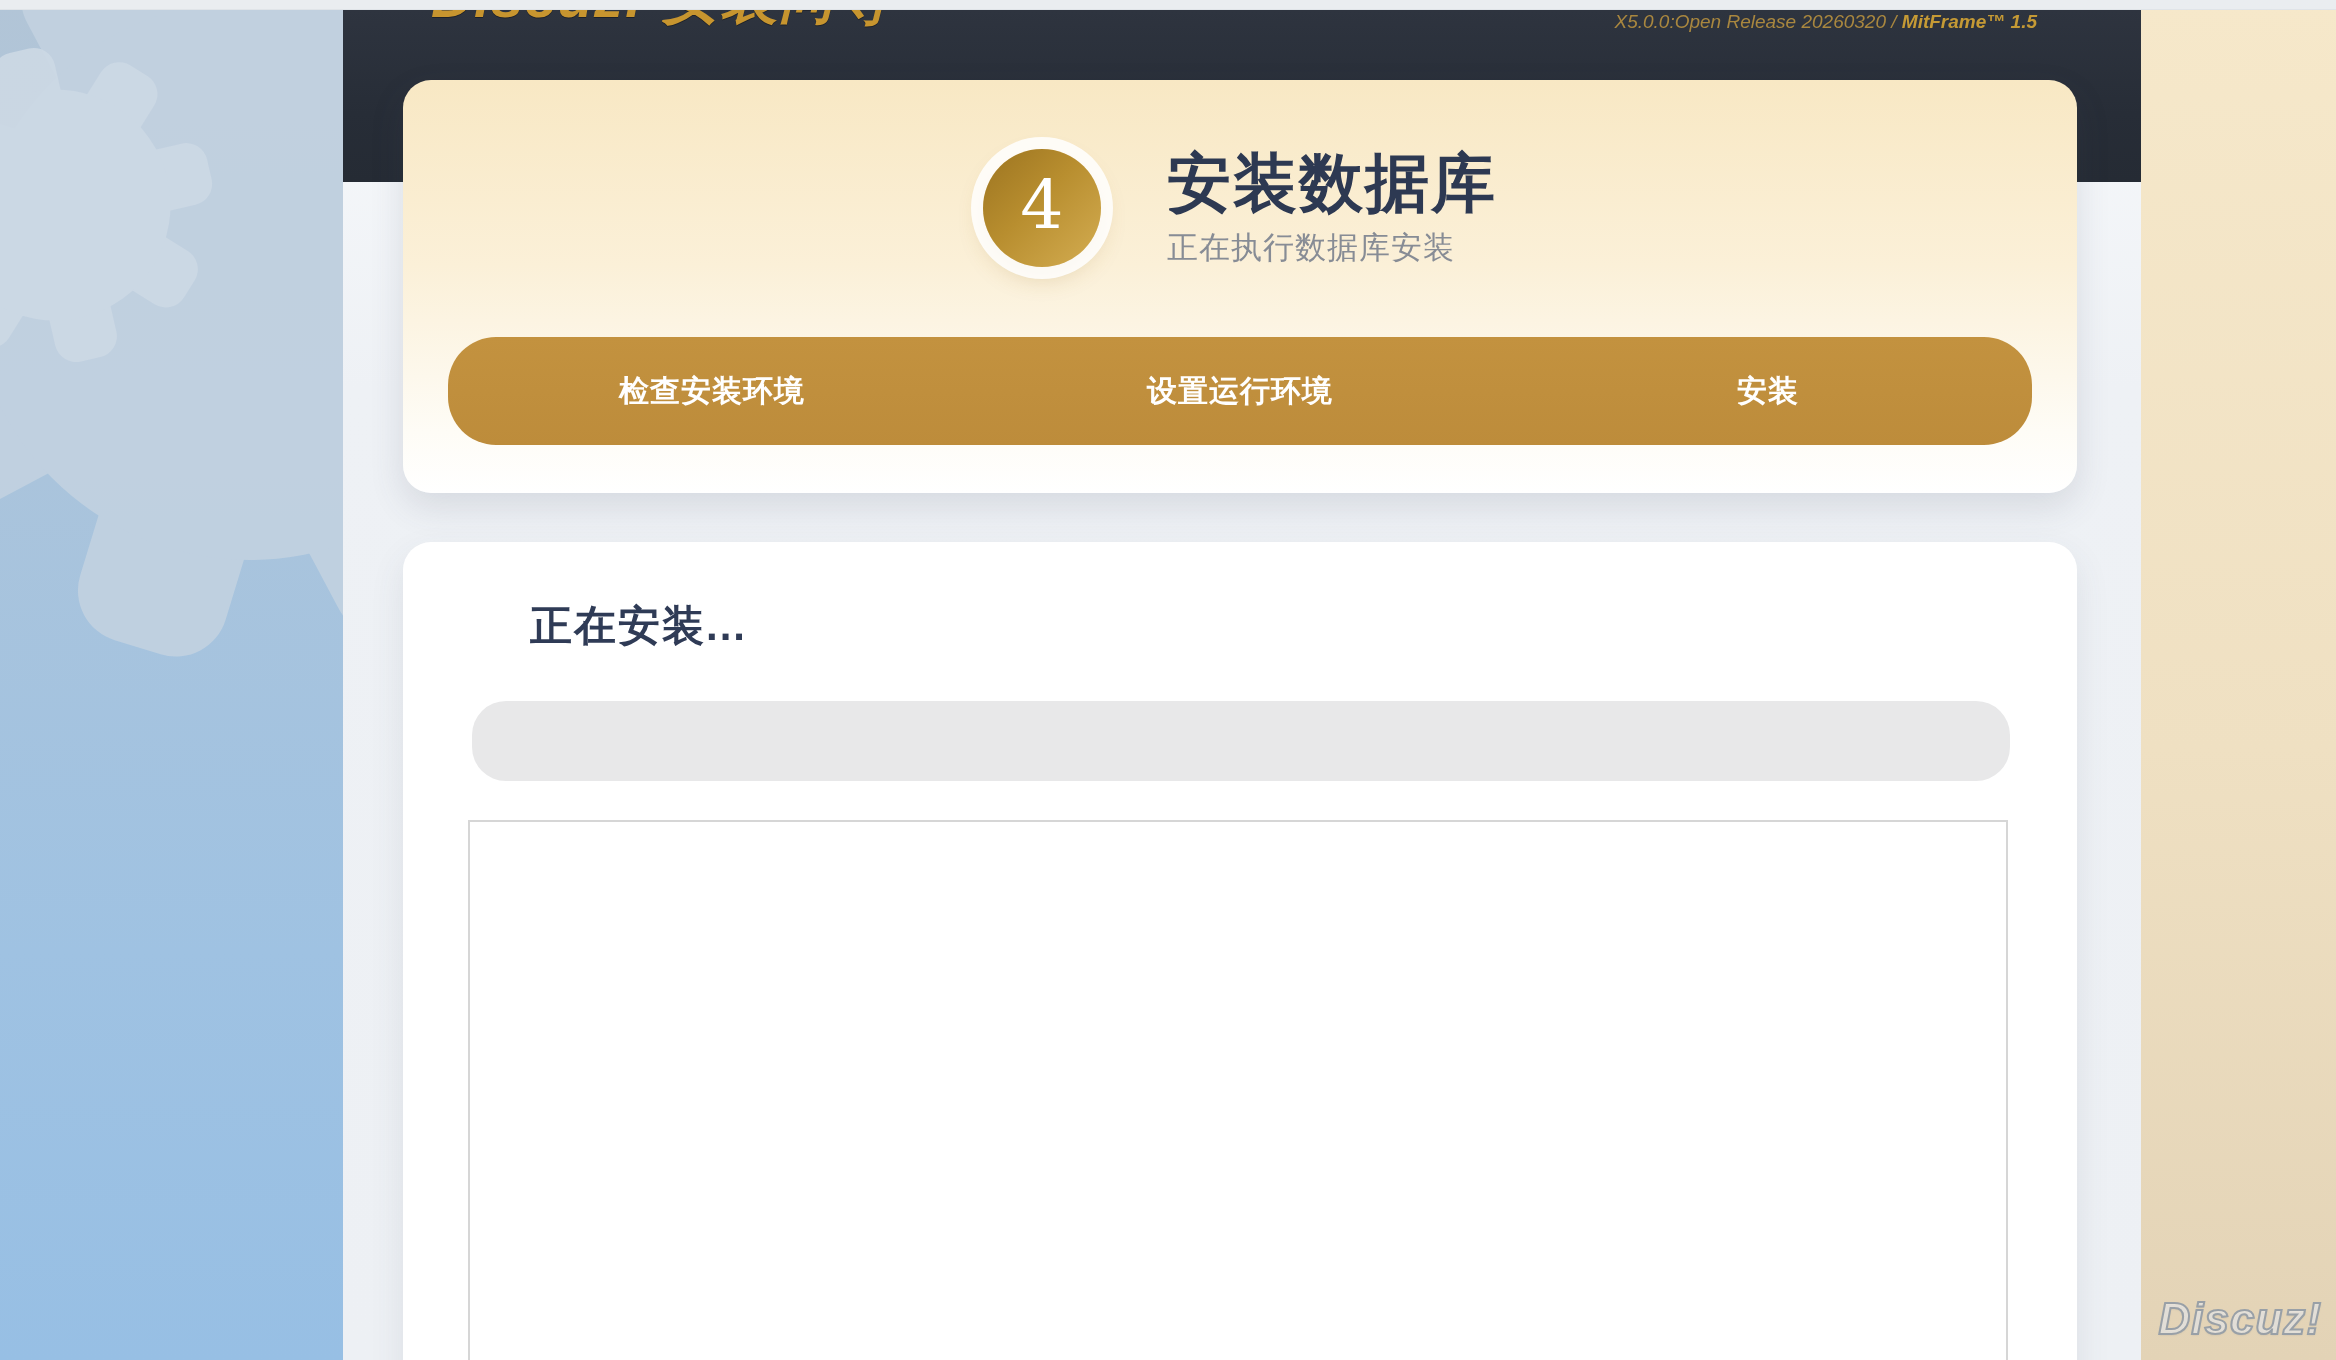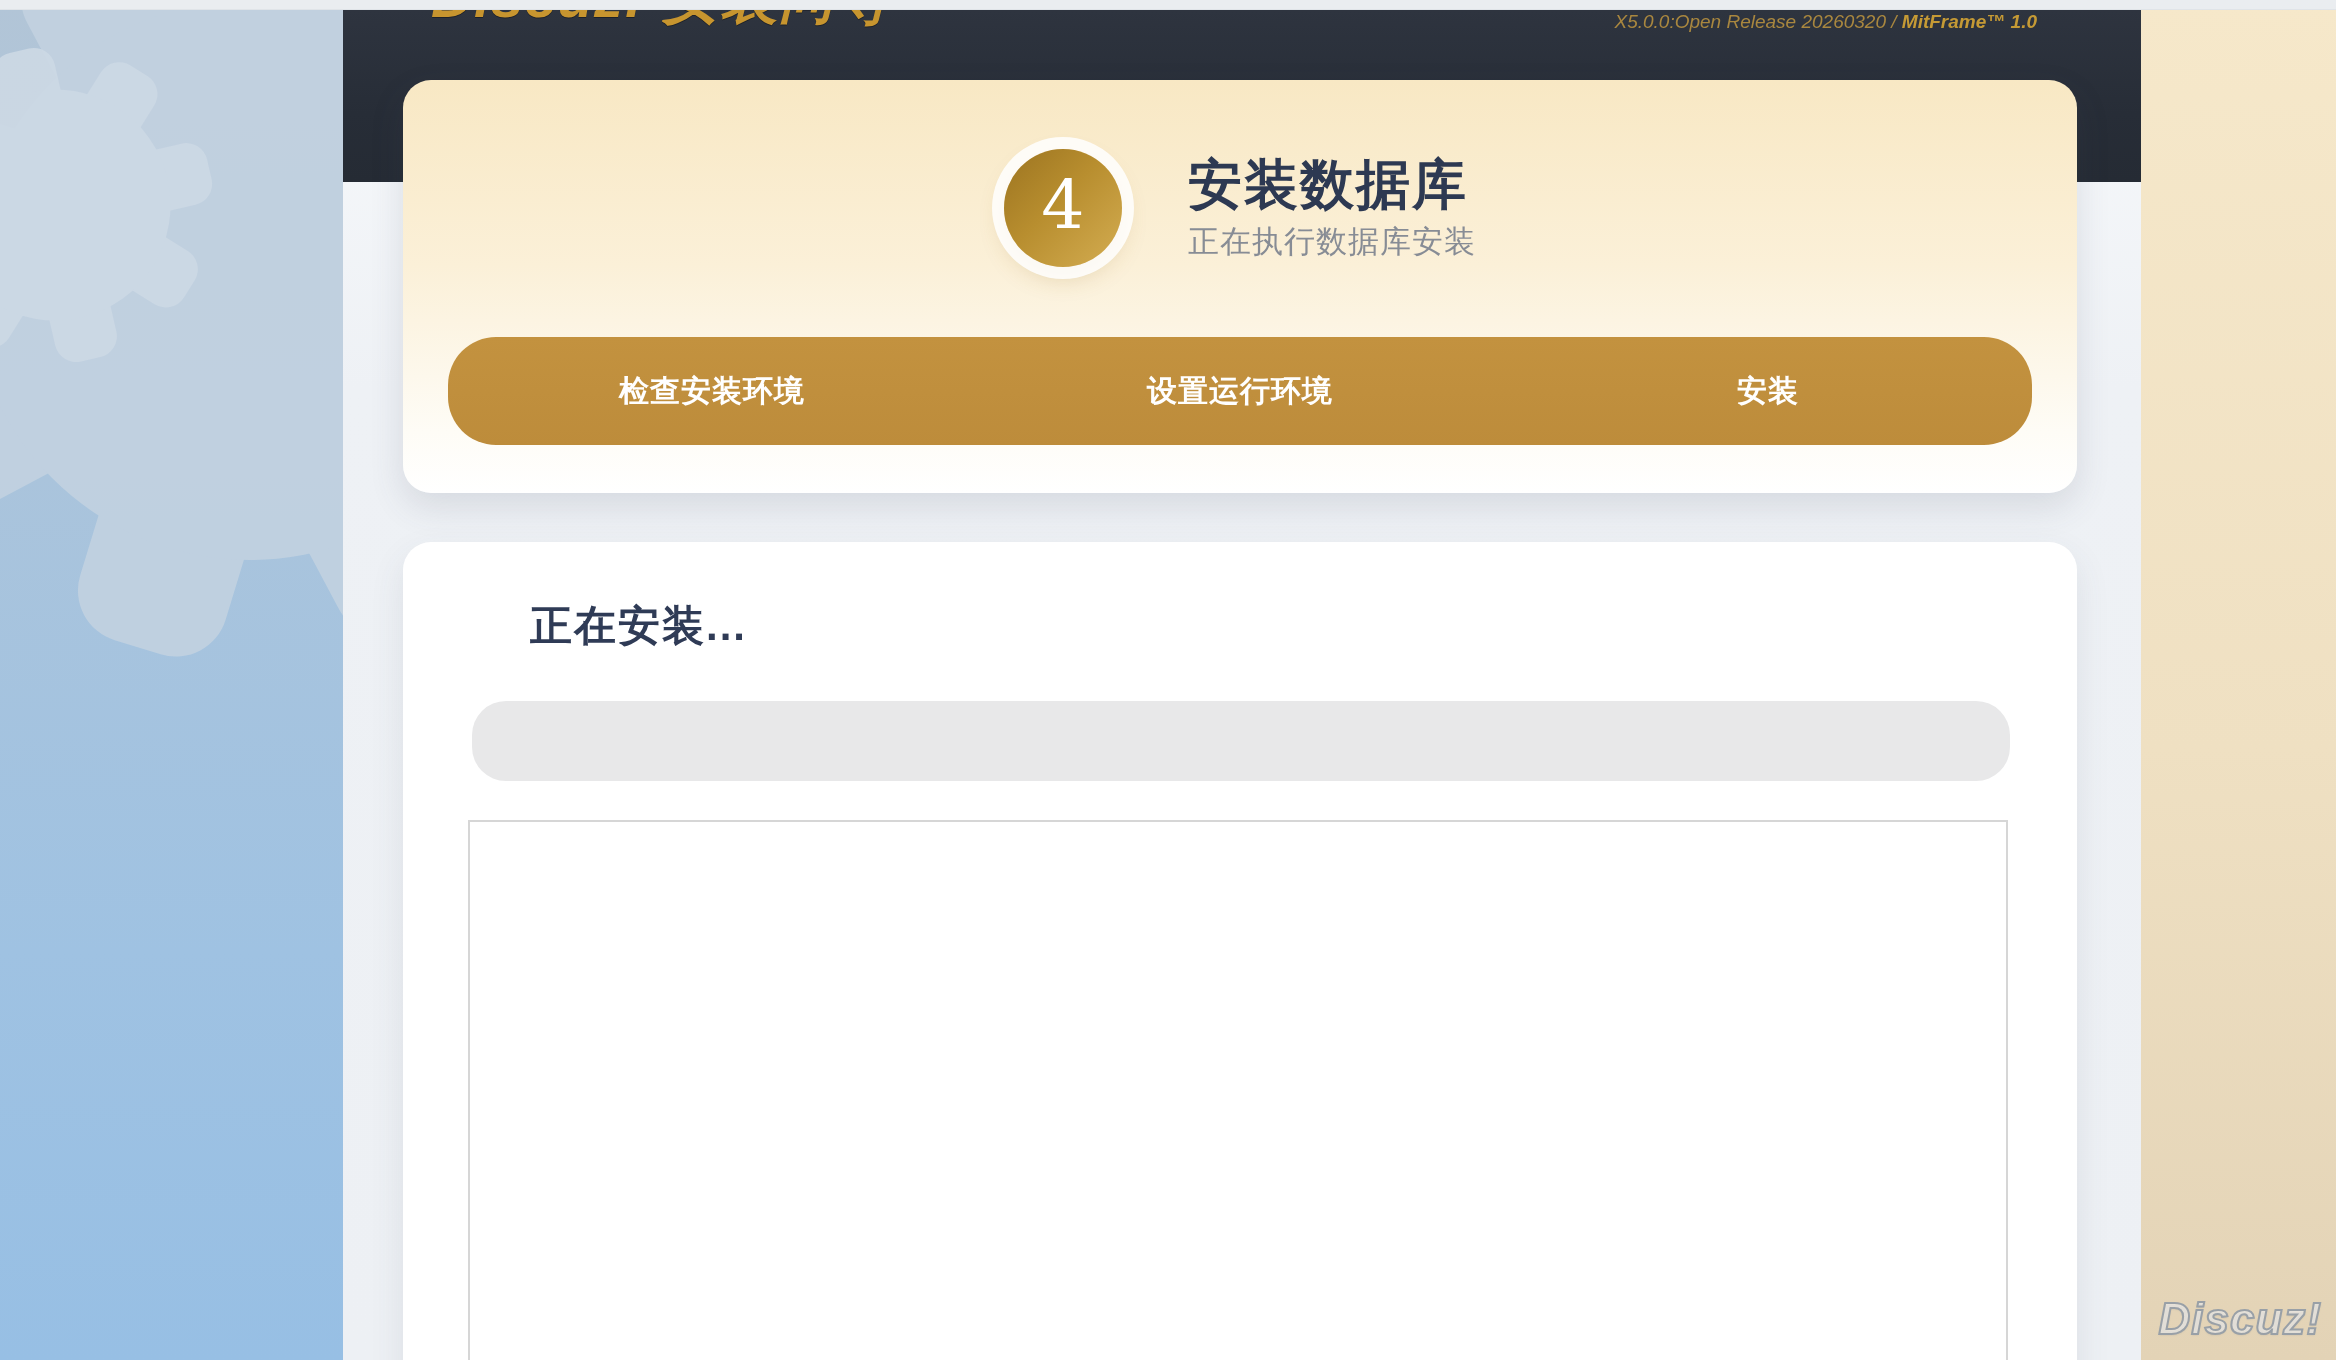"1.0" b { text: 1.0 -> 1.5 }
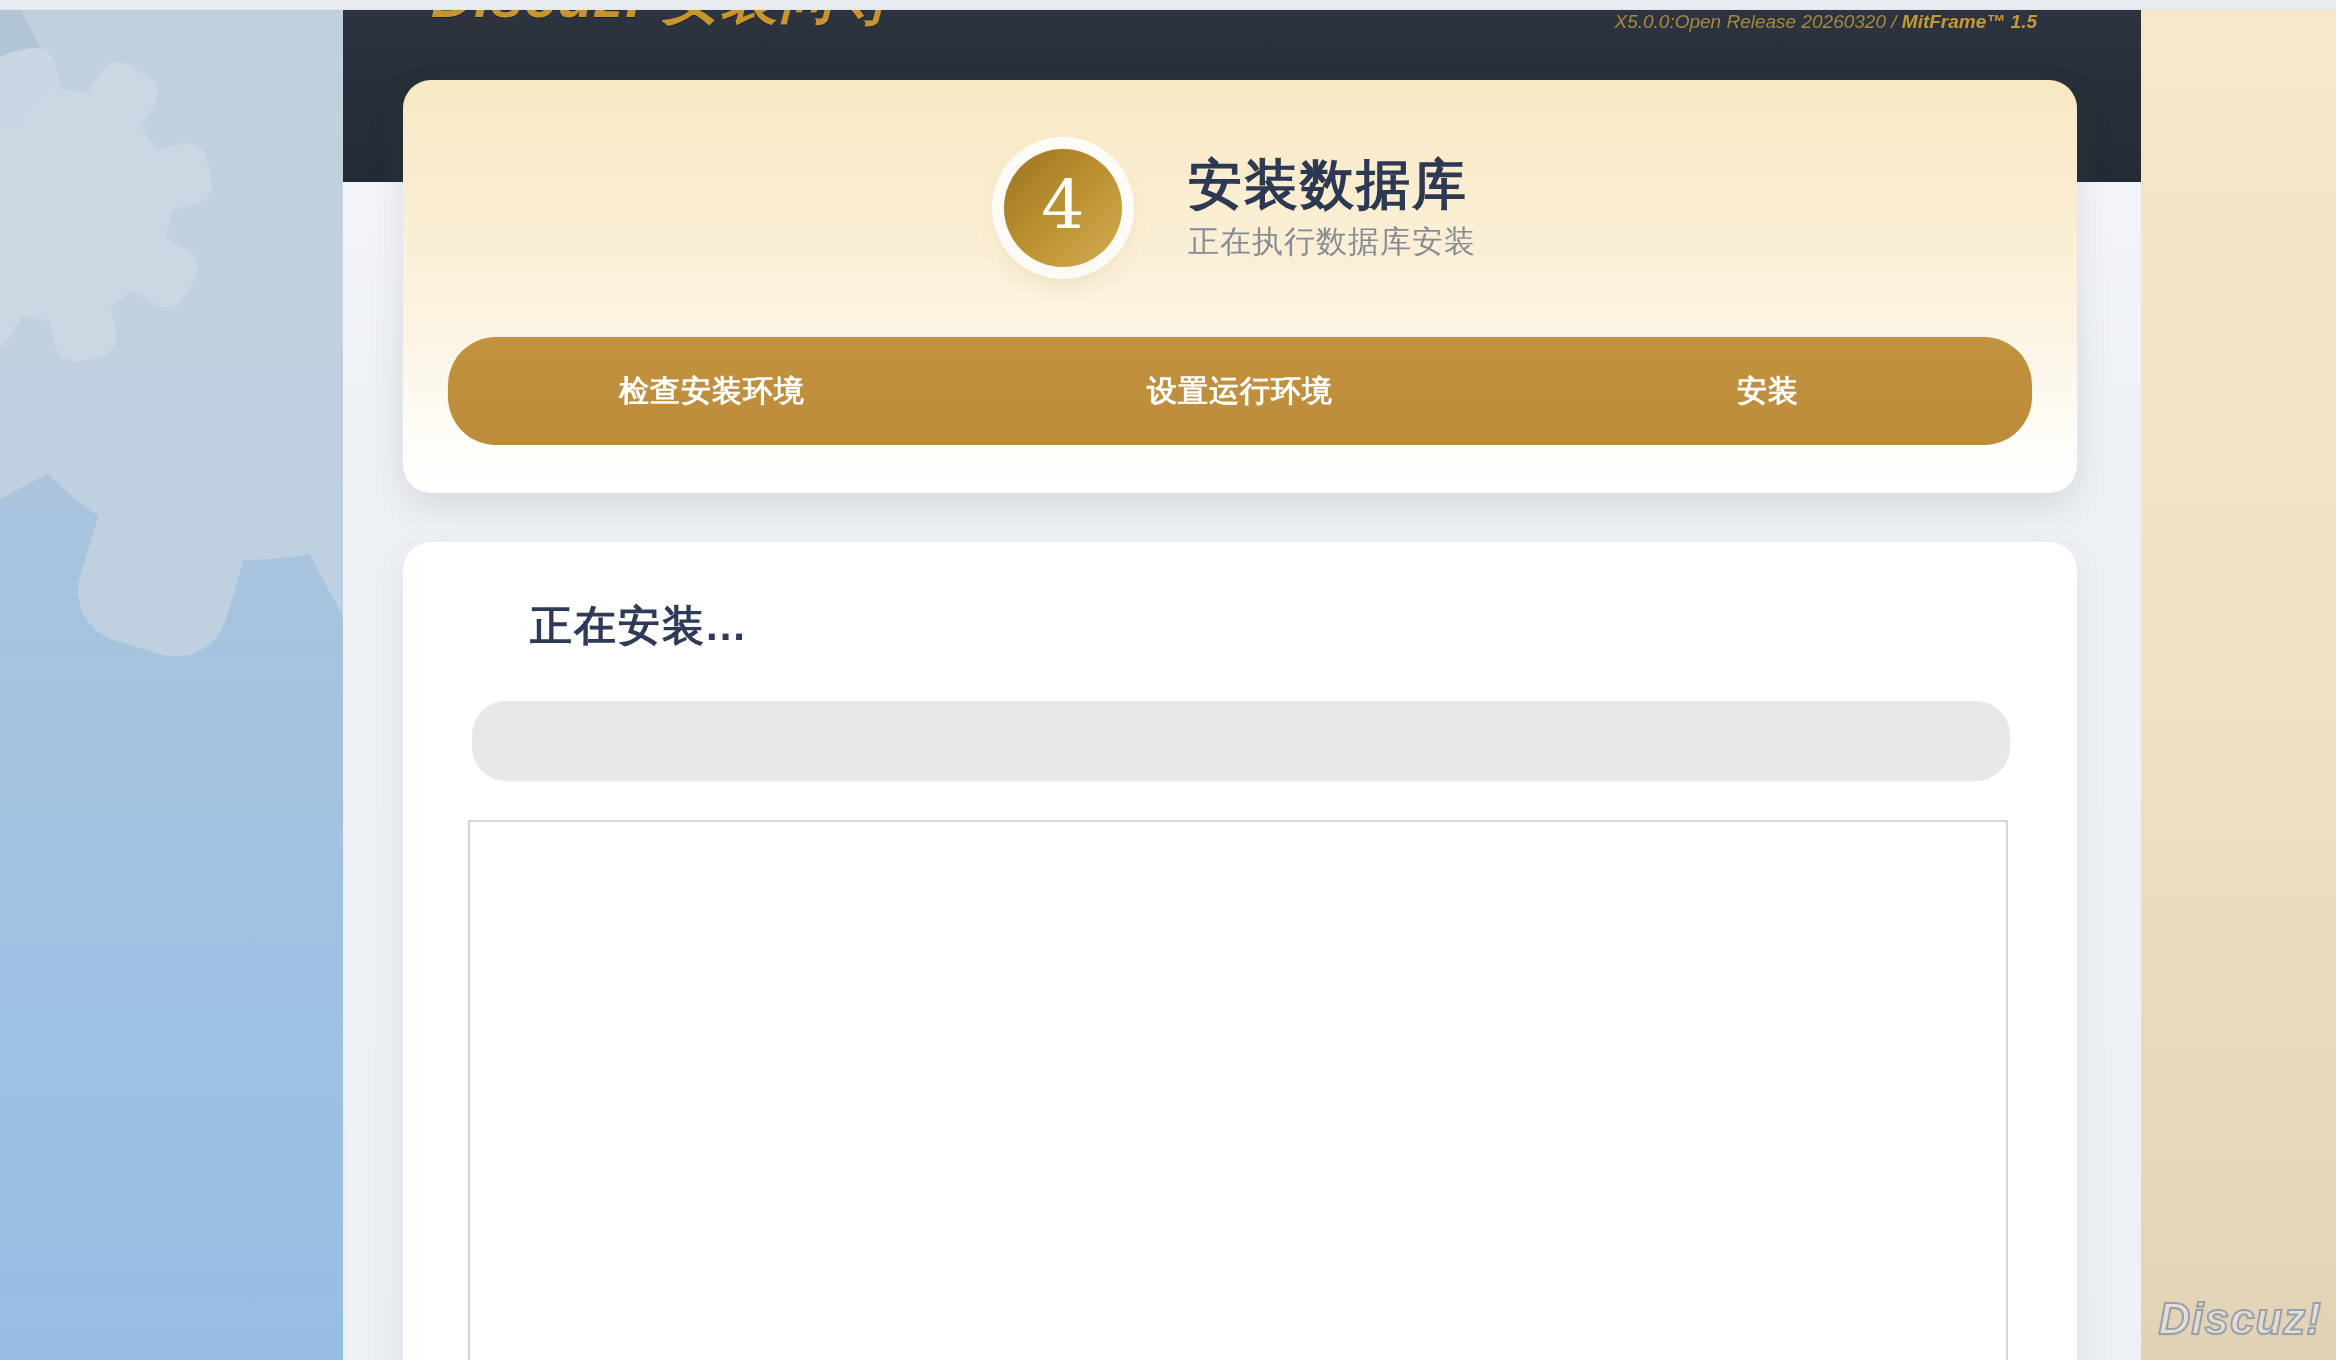"安装数据库" .hero-text h1 { font-size: 54px -> 64px }
